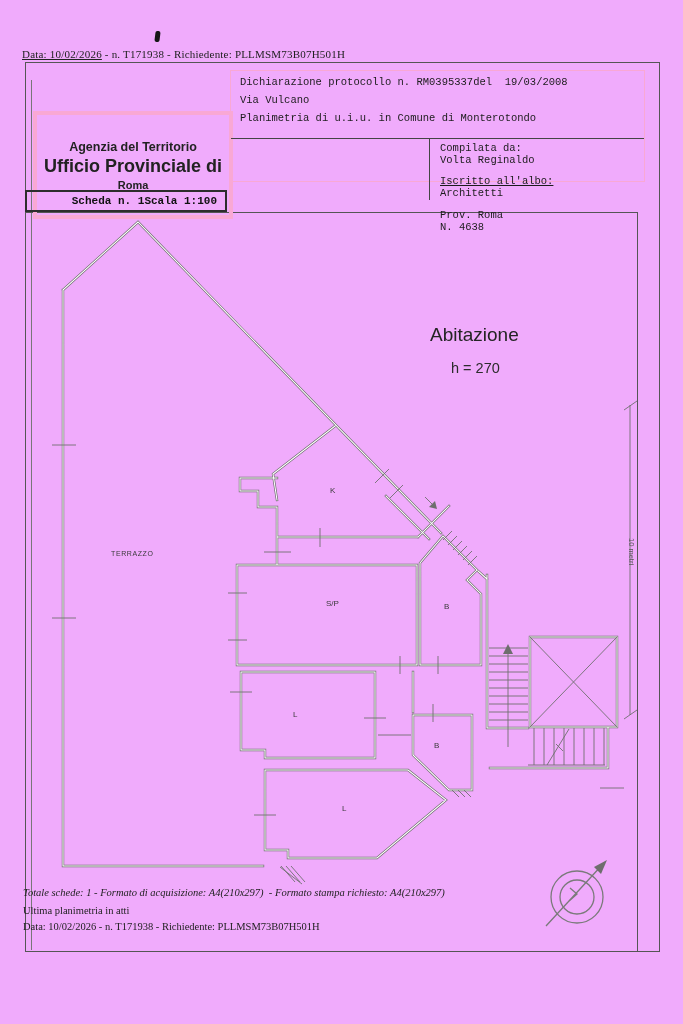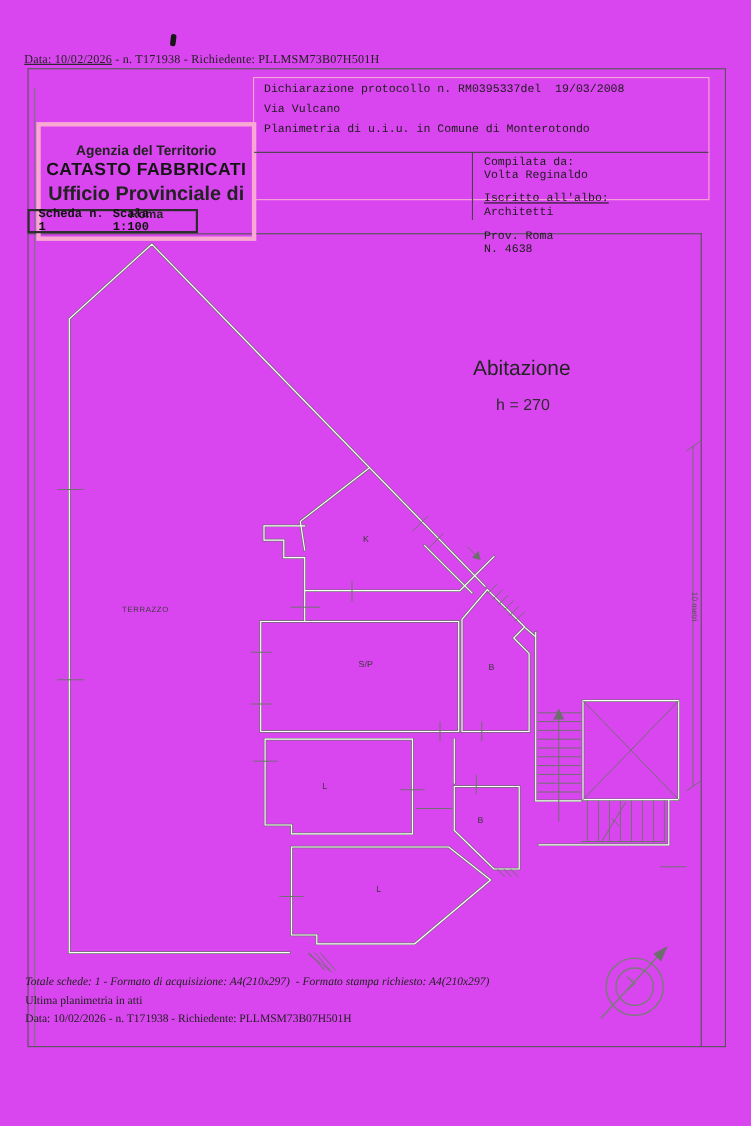"Data: 10/02/2026 - n. T171938" .page { background: #d946ef -> #f0abfc }
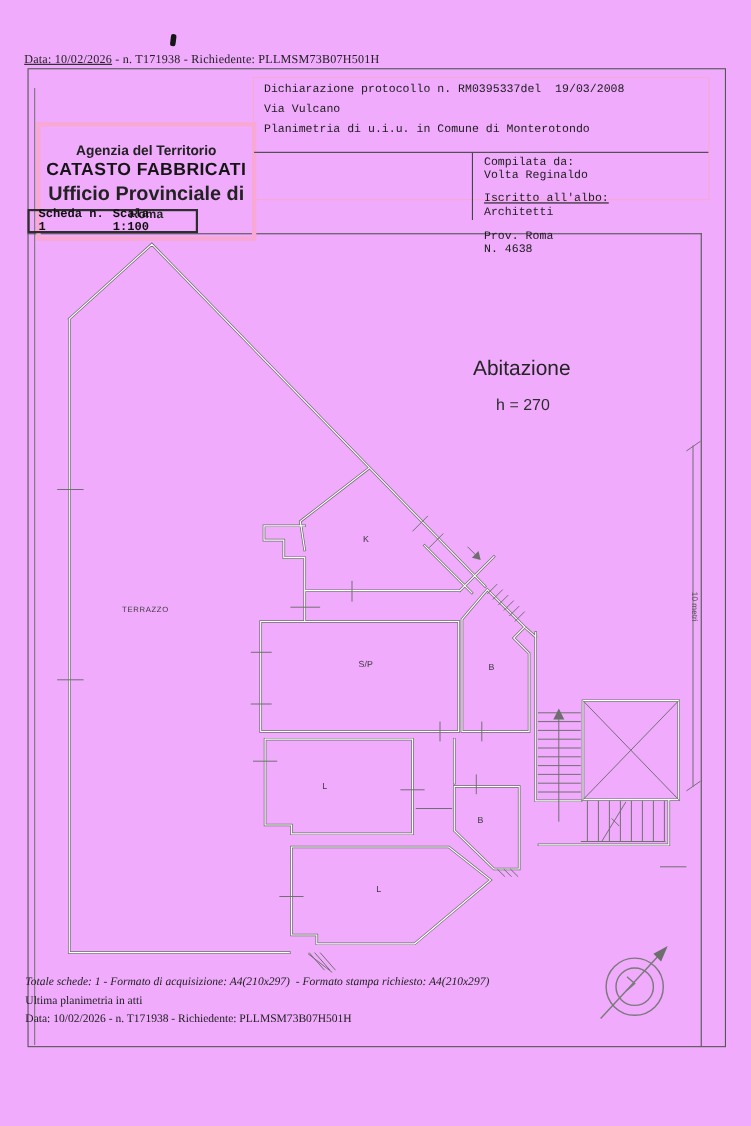"CATASTO FABBRICATI" div.hdr-l2 { html: <div>CATASTO FABBRICATI</div> -> none }
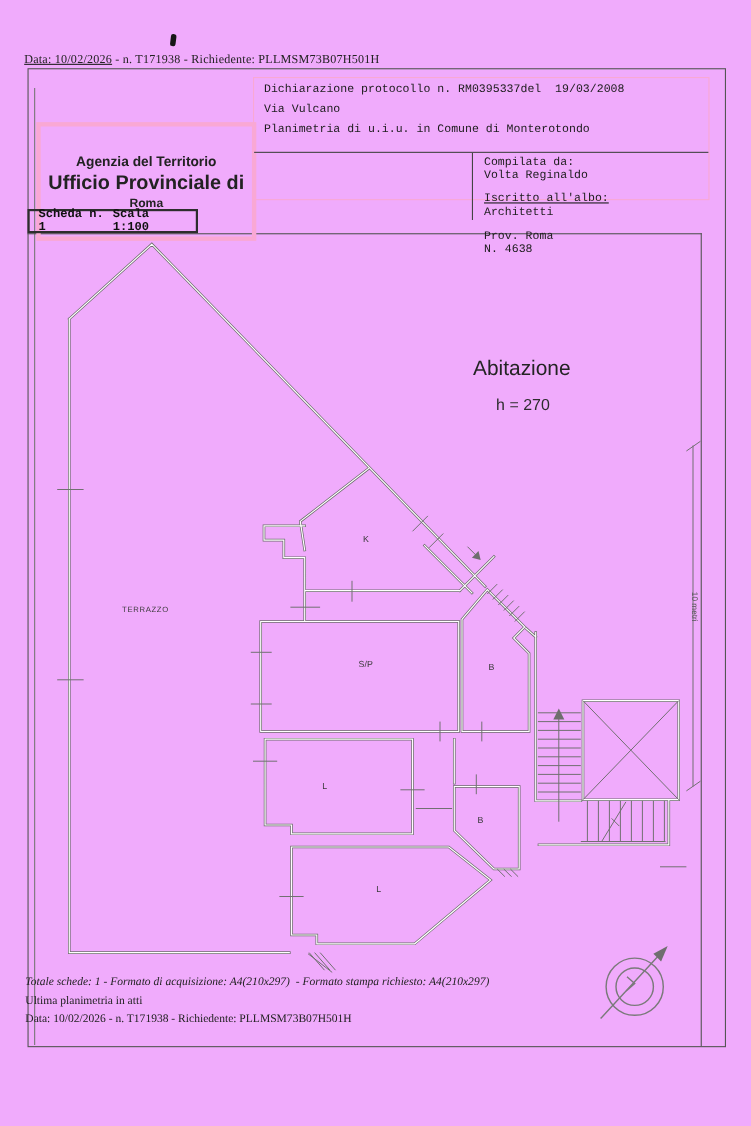"Scheda n. 1" .scheda-box { width: 155px -> 202px }
